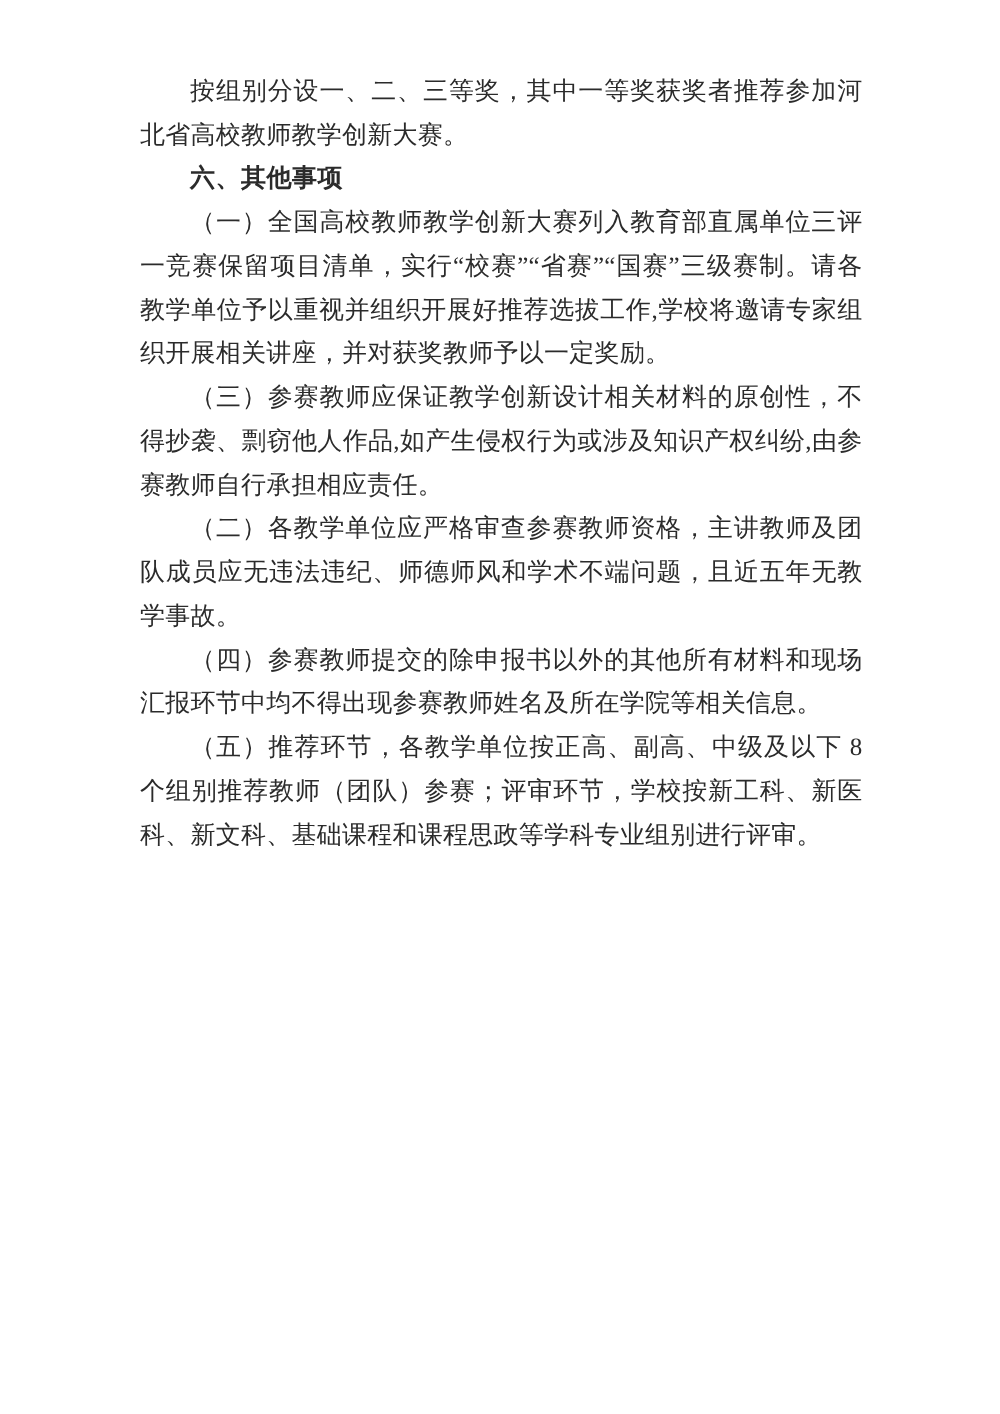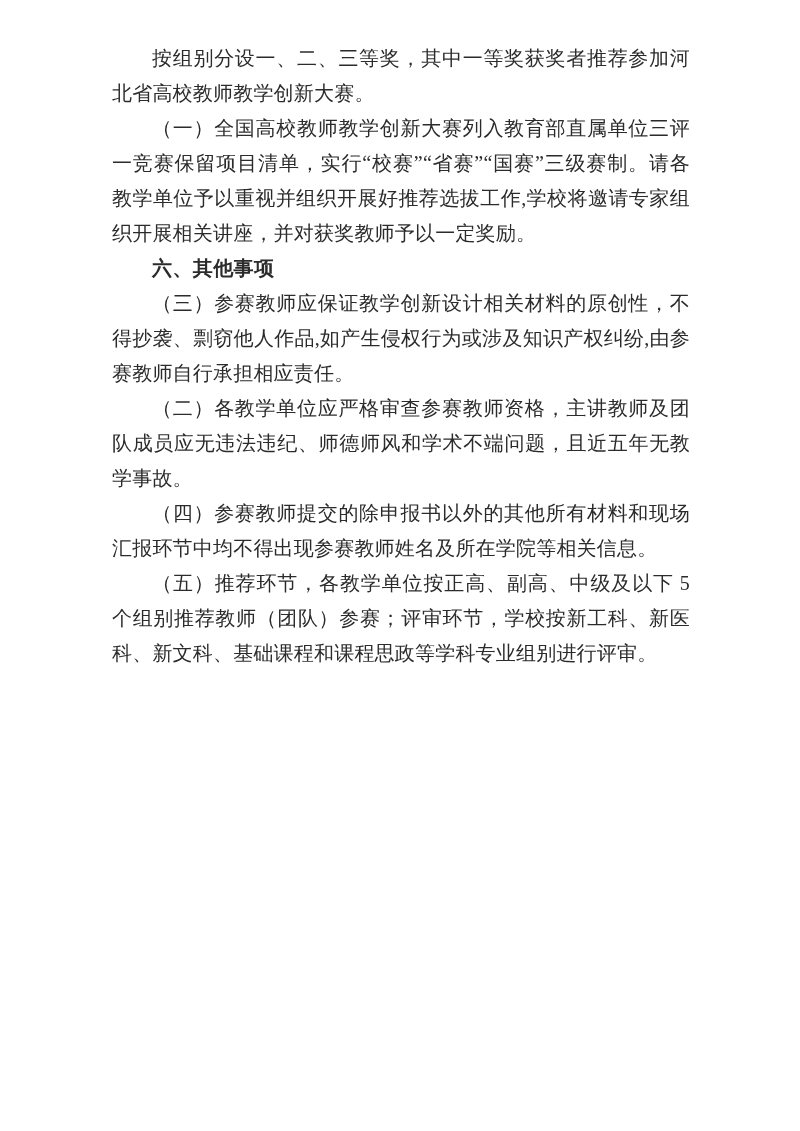"按组别分设一、二、三等奖，其中一等奖获奖者推荐参加河北省高校教师教学创新大赛。" .page { padding: 41px 110px 0 112px -> 56px 110px 0 112px }
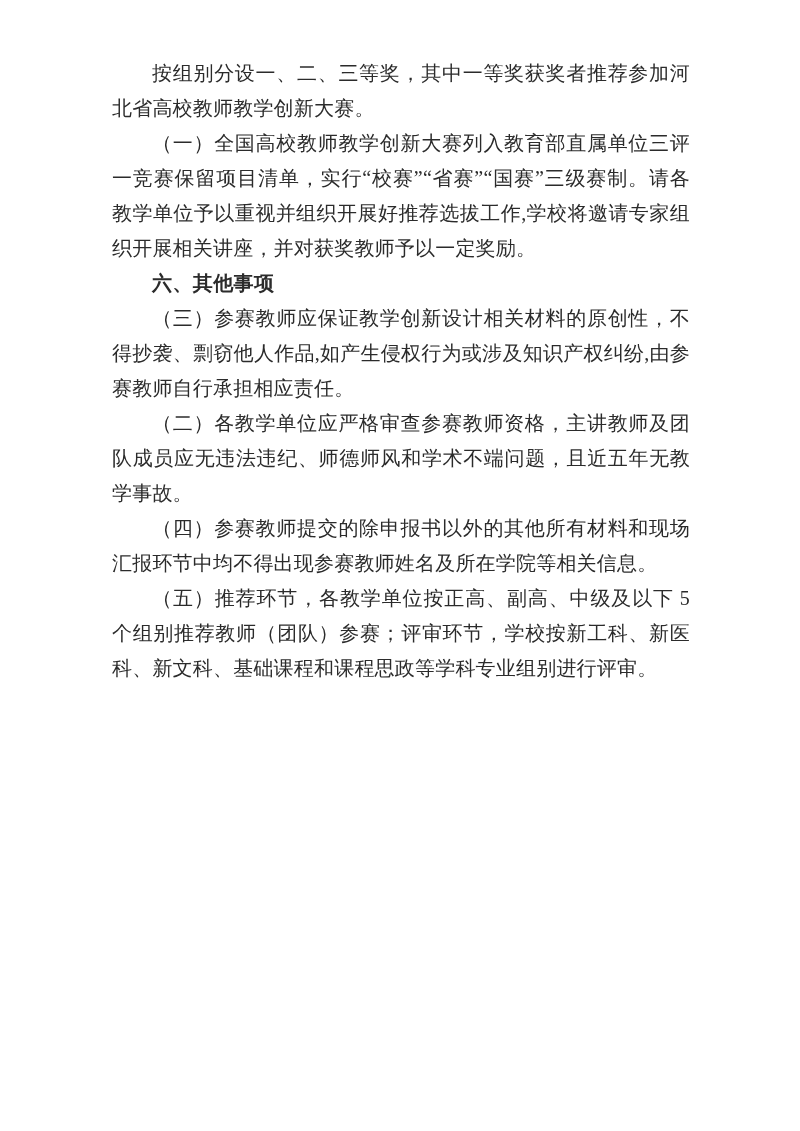"（一）全国高校教师教学创新大赛列入教育部直属单位三评一竞赛保留项目清单，实行“校" p.para { order: before "六、其他事项" -> after "六、其他事项" }
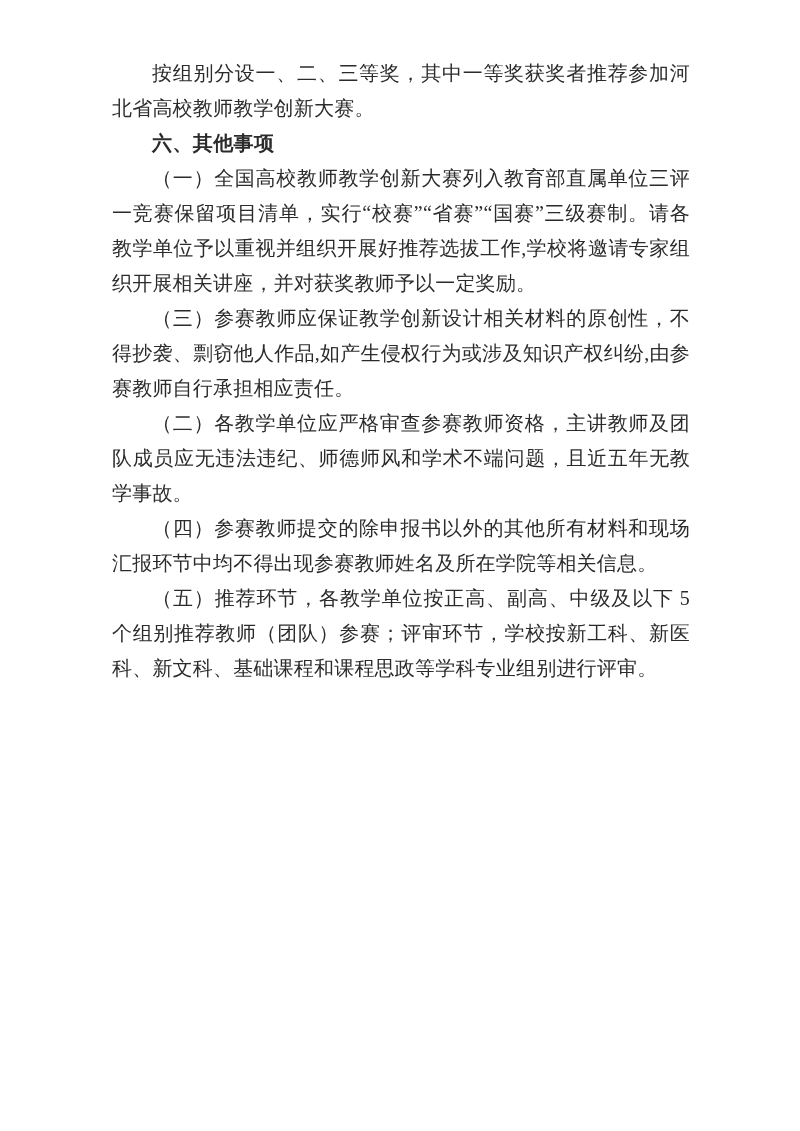"（五）推荐环节，各教学单位按正高、副高、中级及以下 5" span { text: 5 -> 8 }
